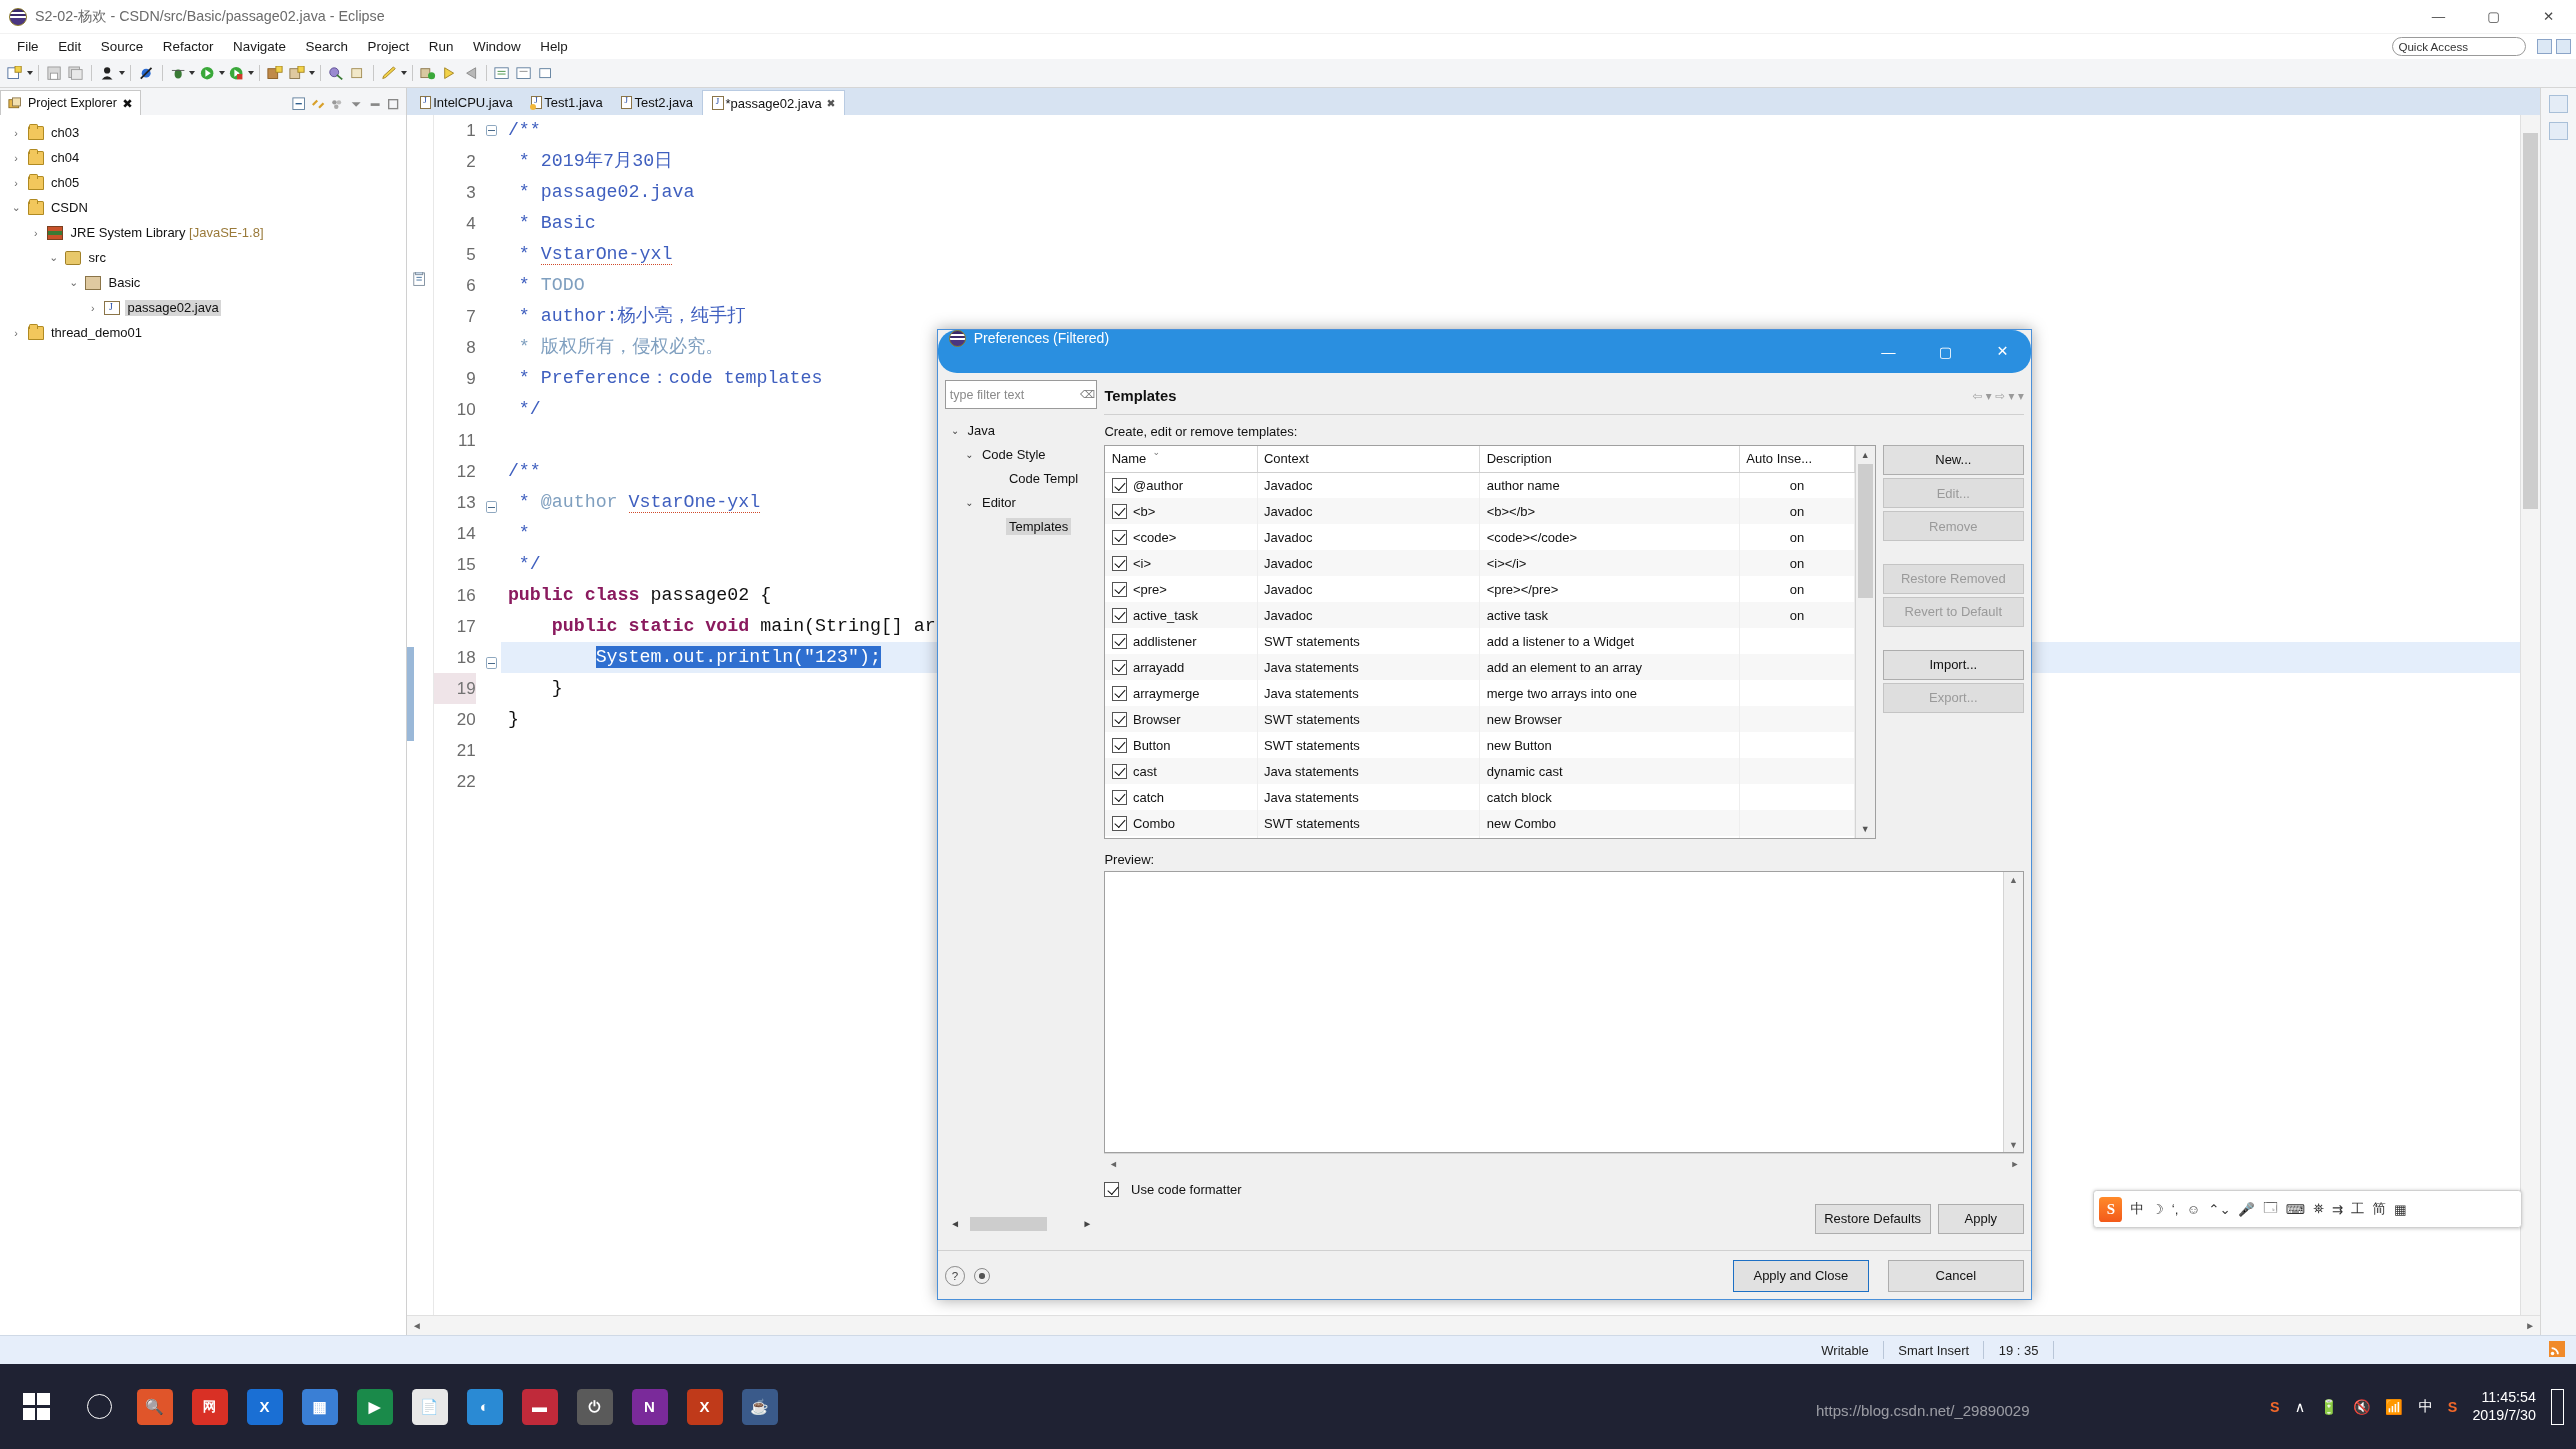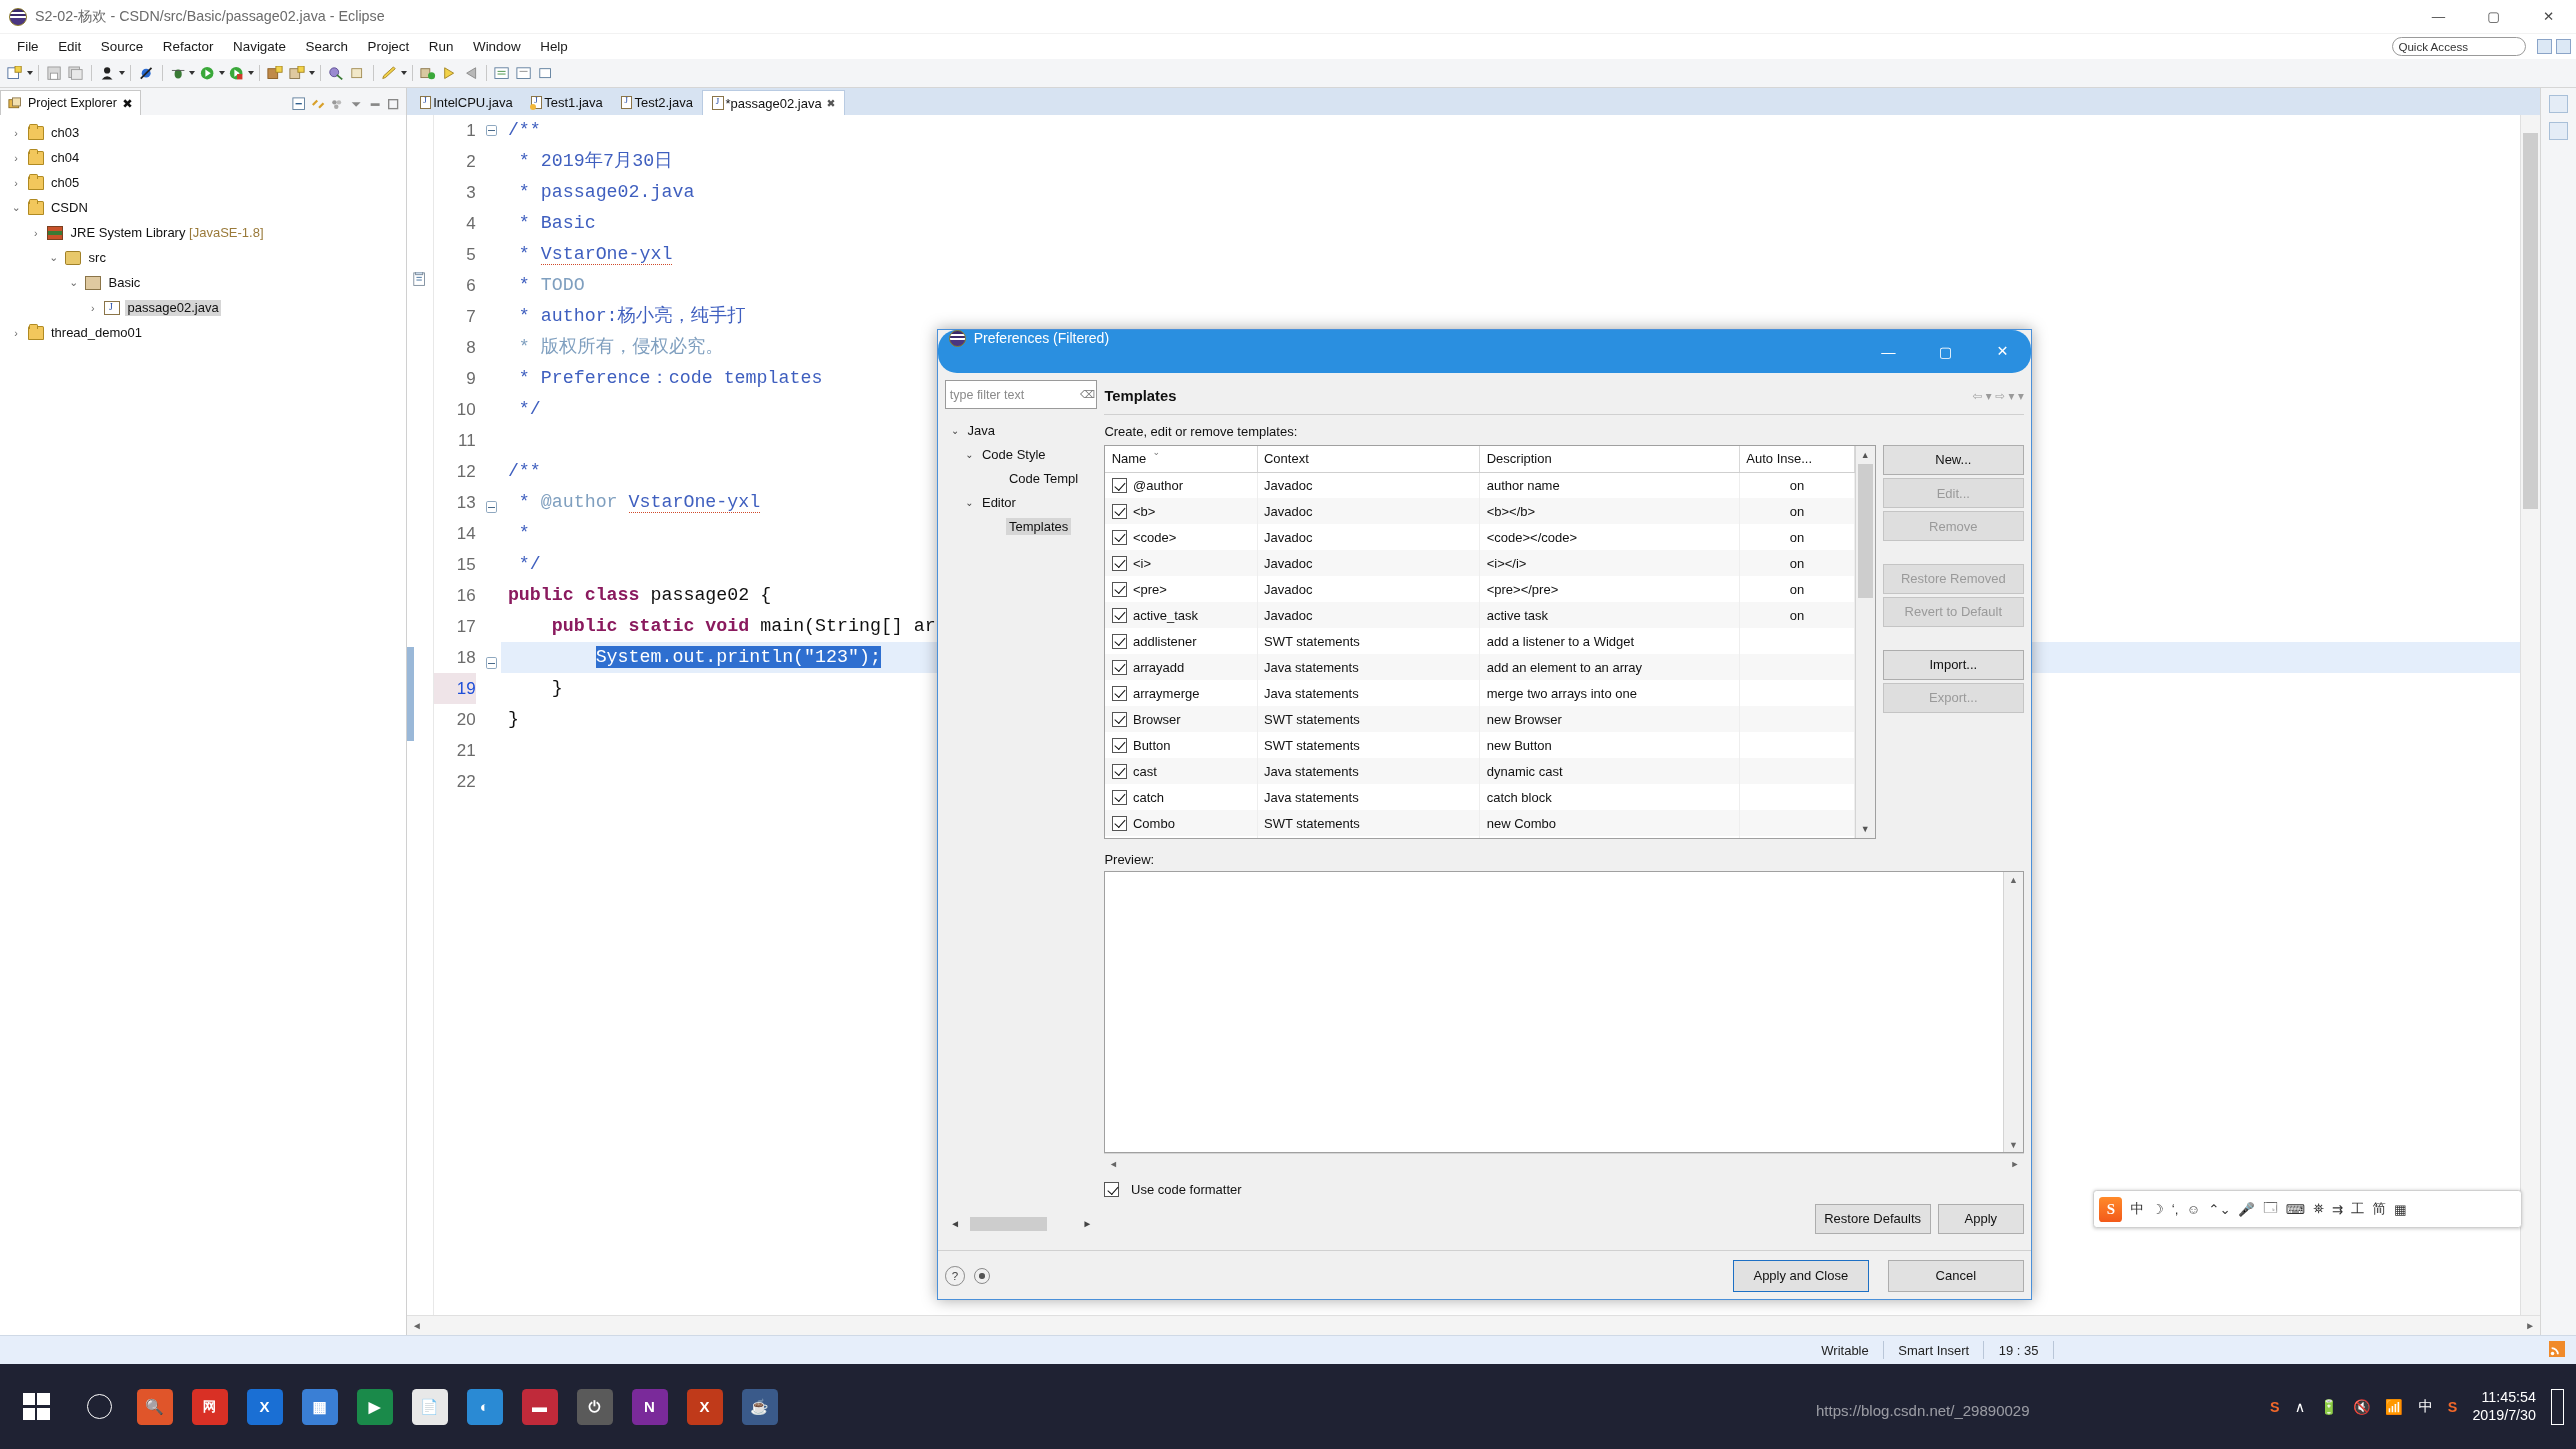"19" .gutter .cl.cur { color: #1d4ed8 -> #737373 }
